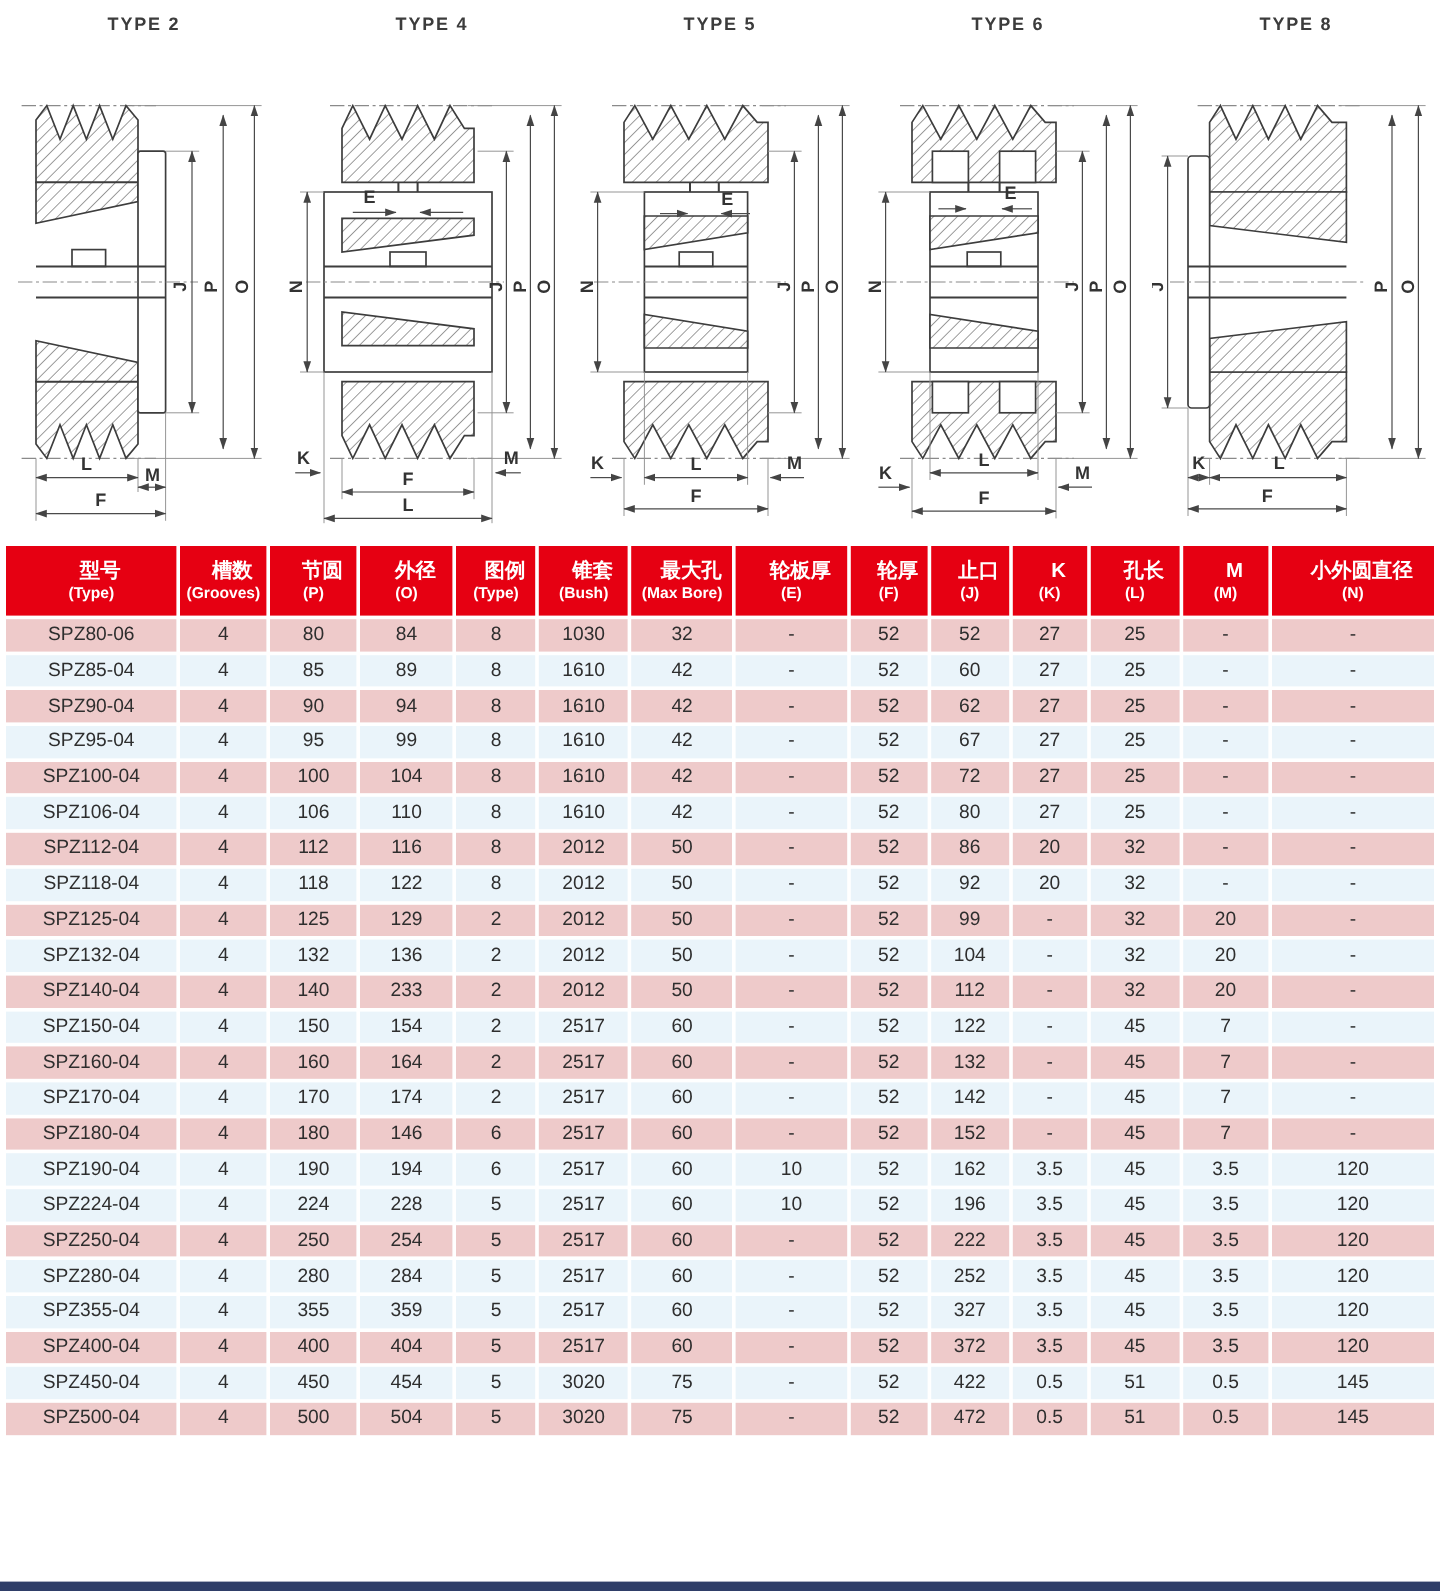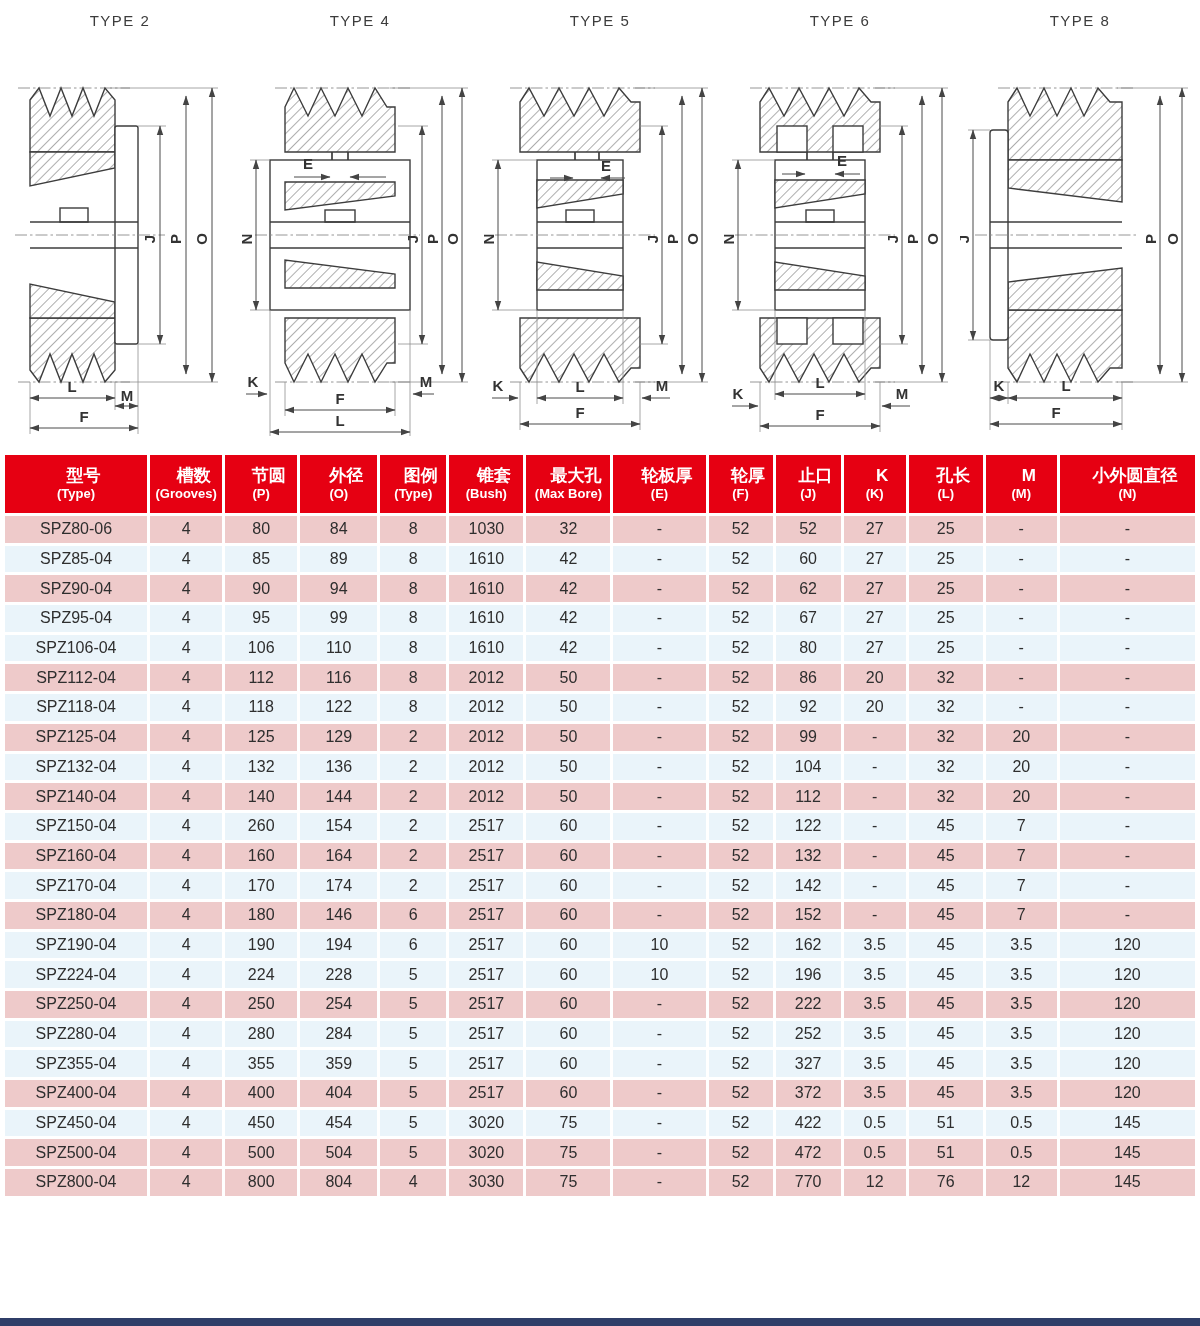"TYPE 2" .diagram-title { font-weight: normal -> bold }
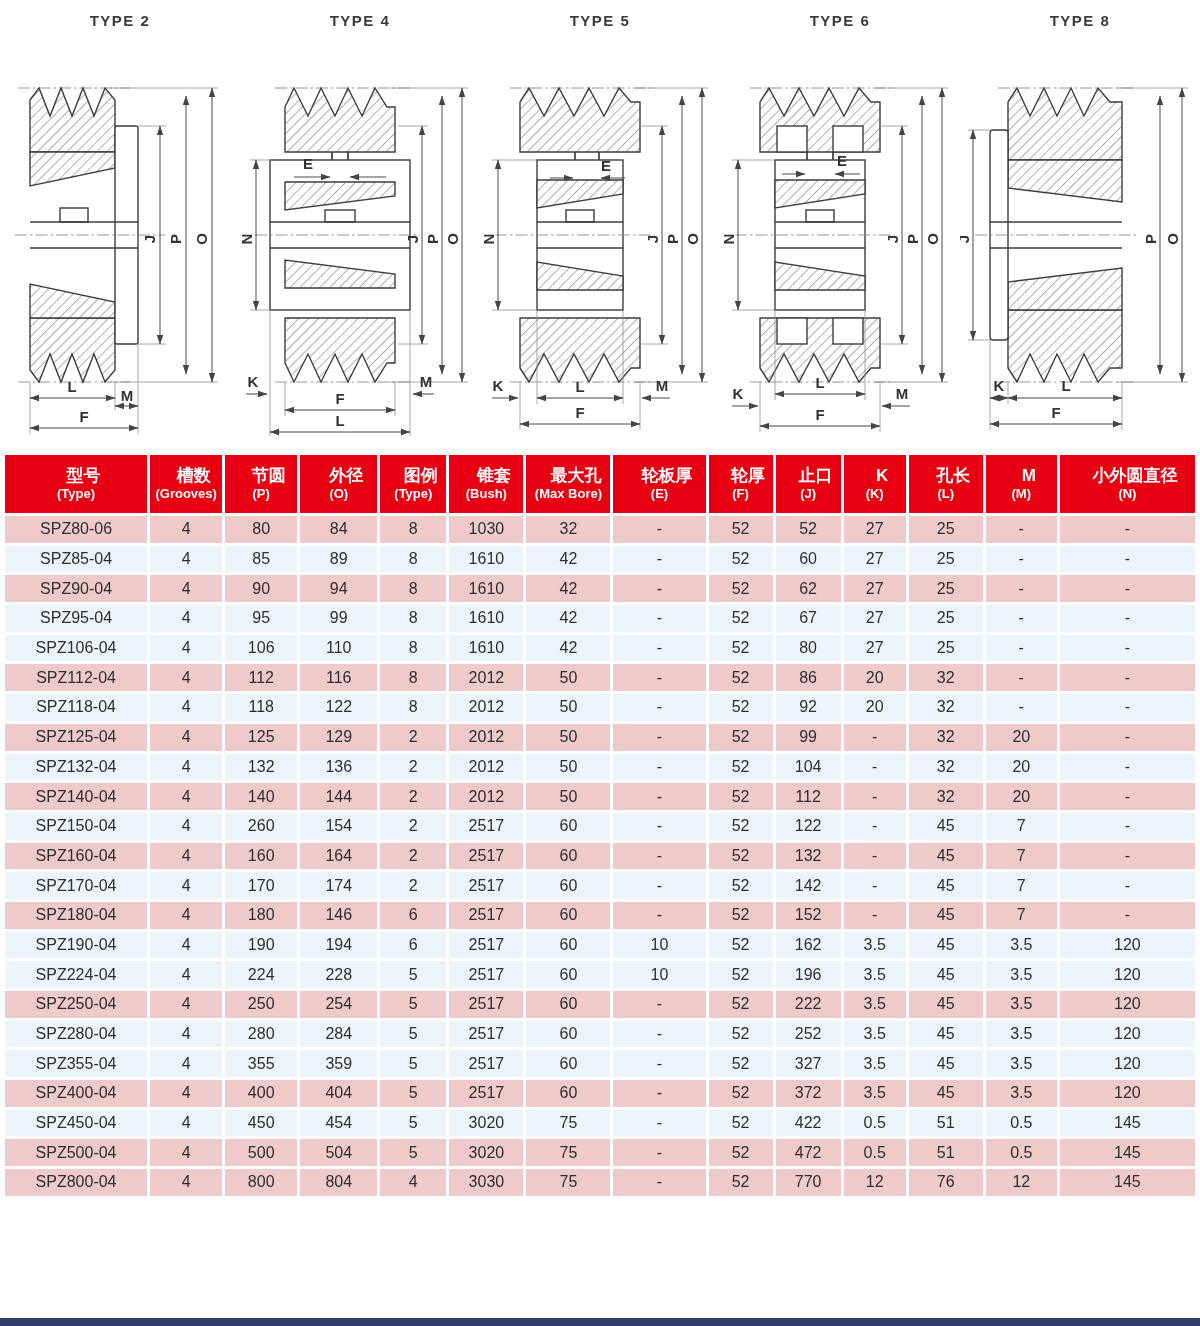"SPZ100-04" tr.pink { html: none -> <tr> <td>SPZ100-04</td> <td>4</td> <td>100</td> <td>104</td> <td>8</td> <td>1610</td> <td>42</td> <td>-</td> <td>52</td> <td>72</td> <td>27</td> <td>25</td> <td>-</td> <td>-</td> </tr> }
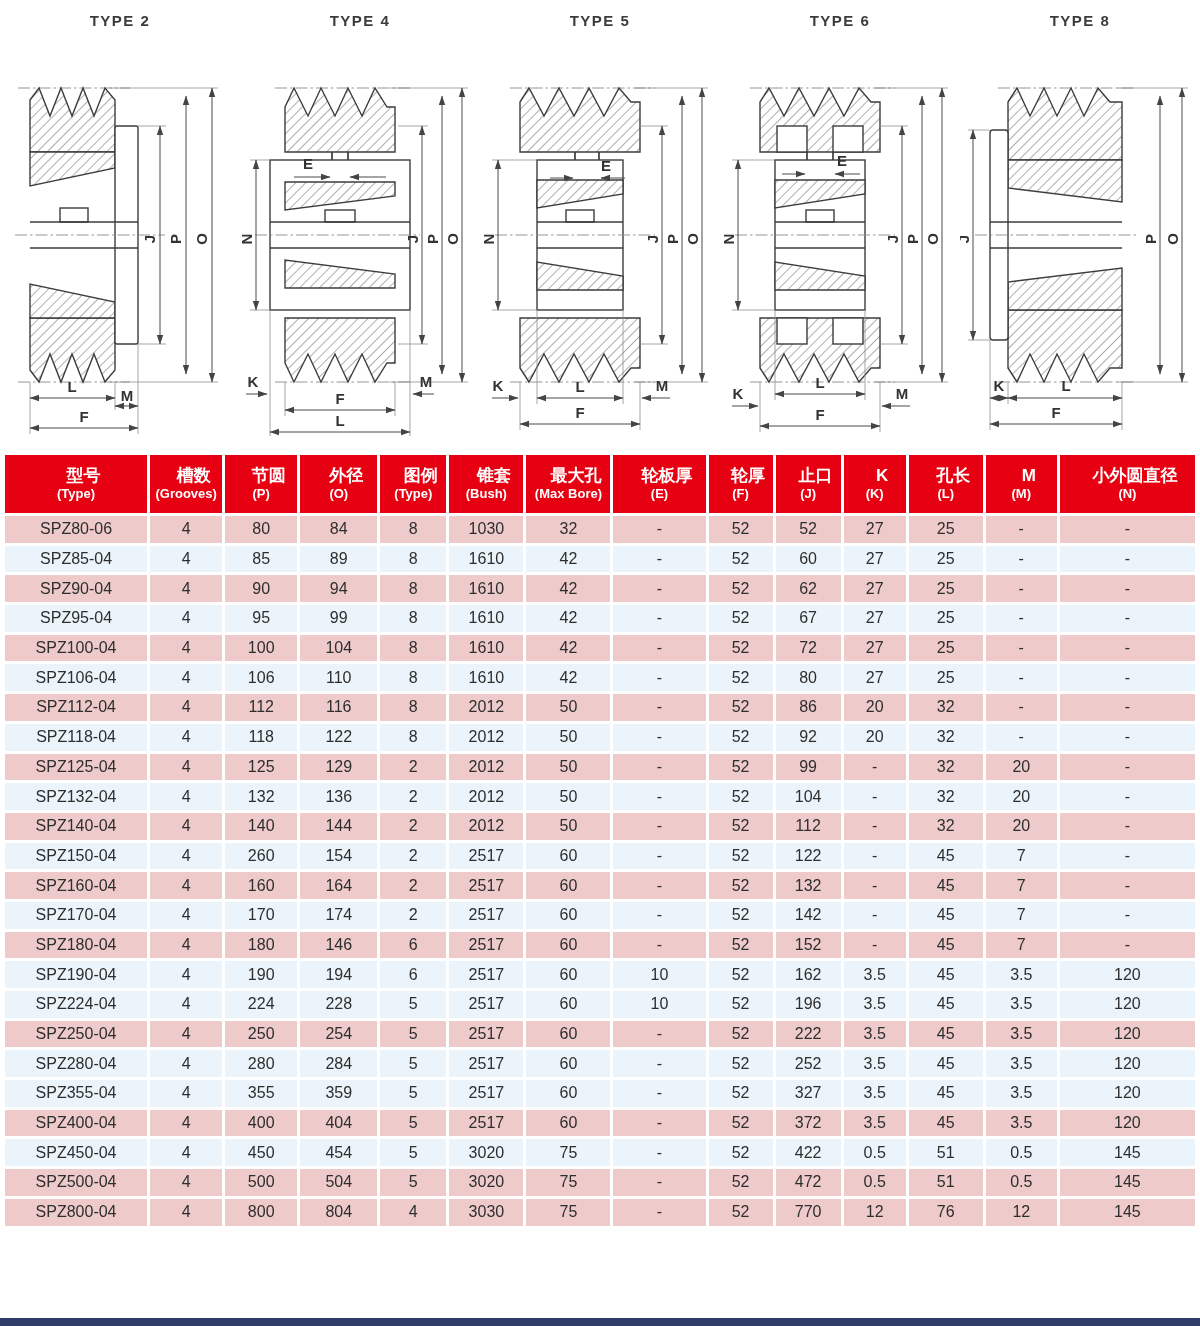"144" td { text: 144 -> 233 }
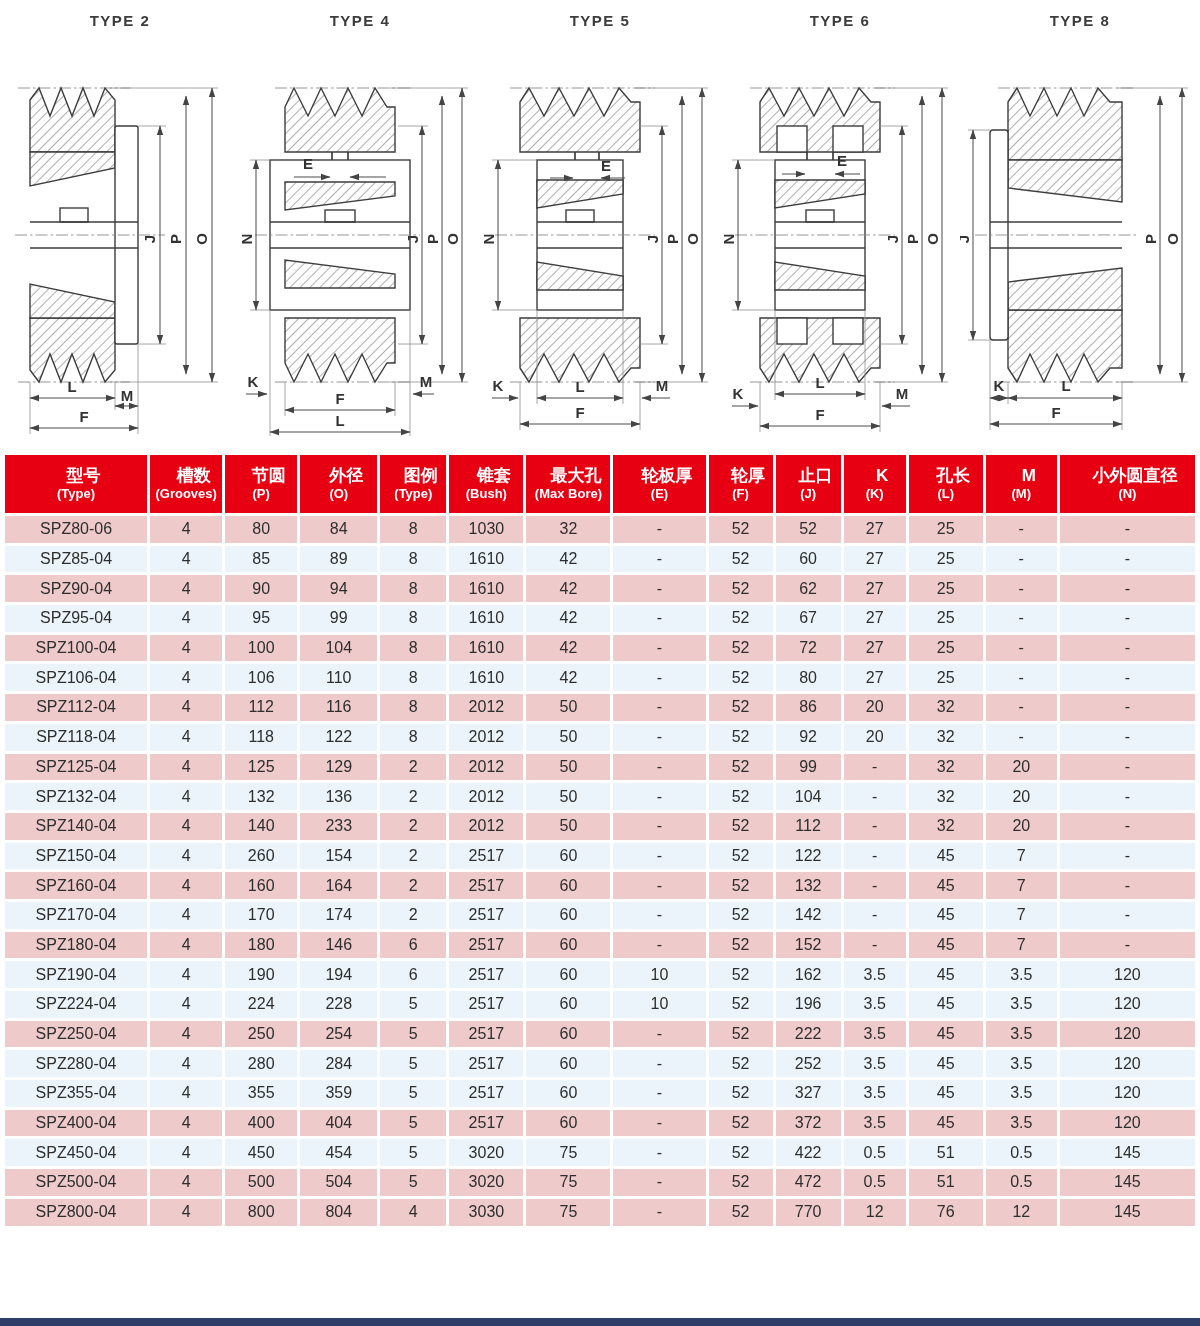"260" td { text: 260 -> 150 }
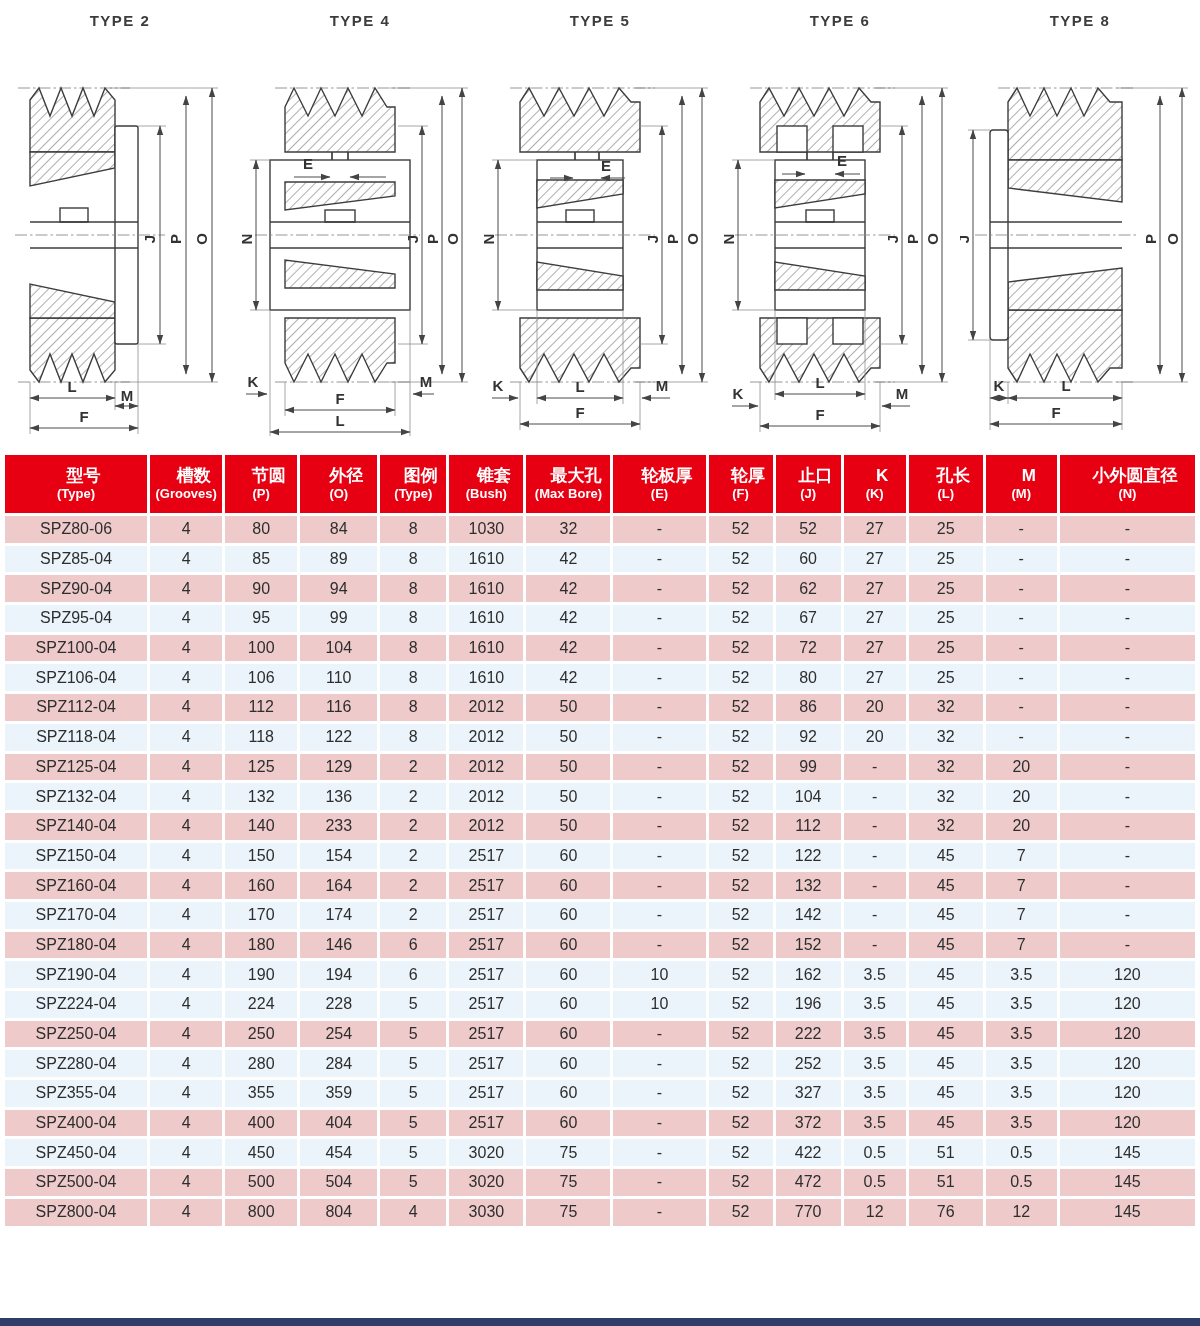"SPZ800-04" tr.pink { html: <tr> <td>SPZ800-04</td> <td>4</td> <td>800</td> <td>804</td> <td>4</td> <td>3030</td> <td>75</td> <td>-</td> <td>52</td> <td>770</td> <td>12</td> <td>76</td> <td>12</td> <td>145</td> </tr> -> none }
